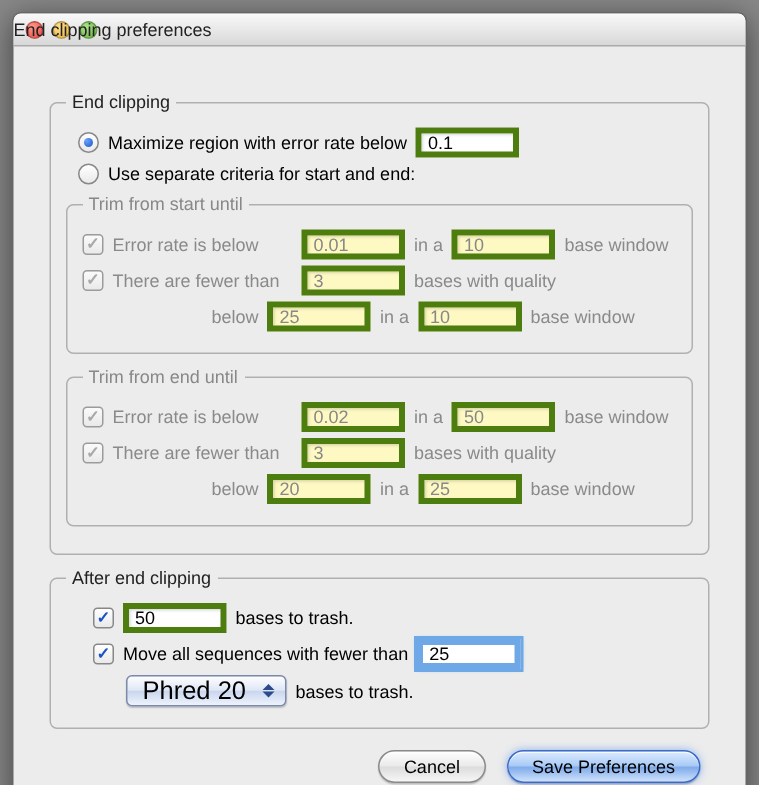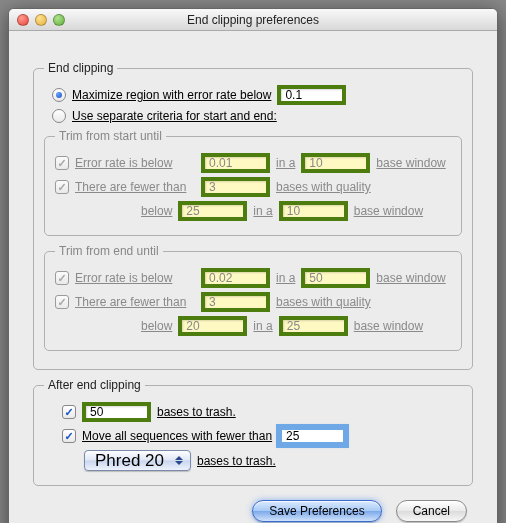"End clipping preferences" .title { text-align: center -> none }
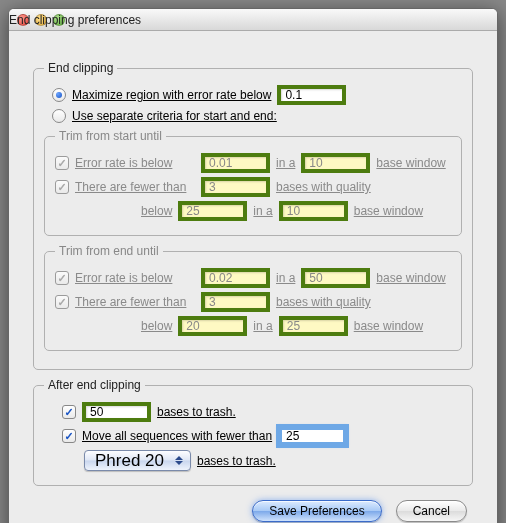"Maximize region with error rate" .label { text-decoration: underline -> none }
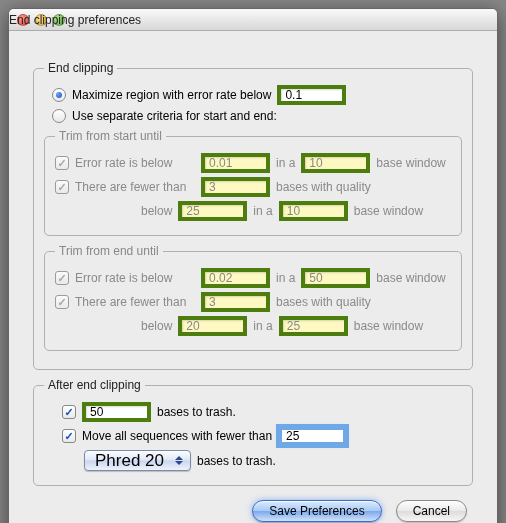"Save Preferences" span.aqua-btn { order: before "Cancel" -> after "Cancel" }
